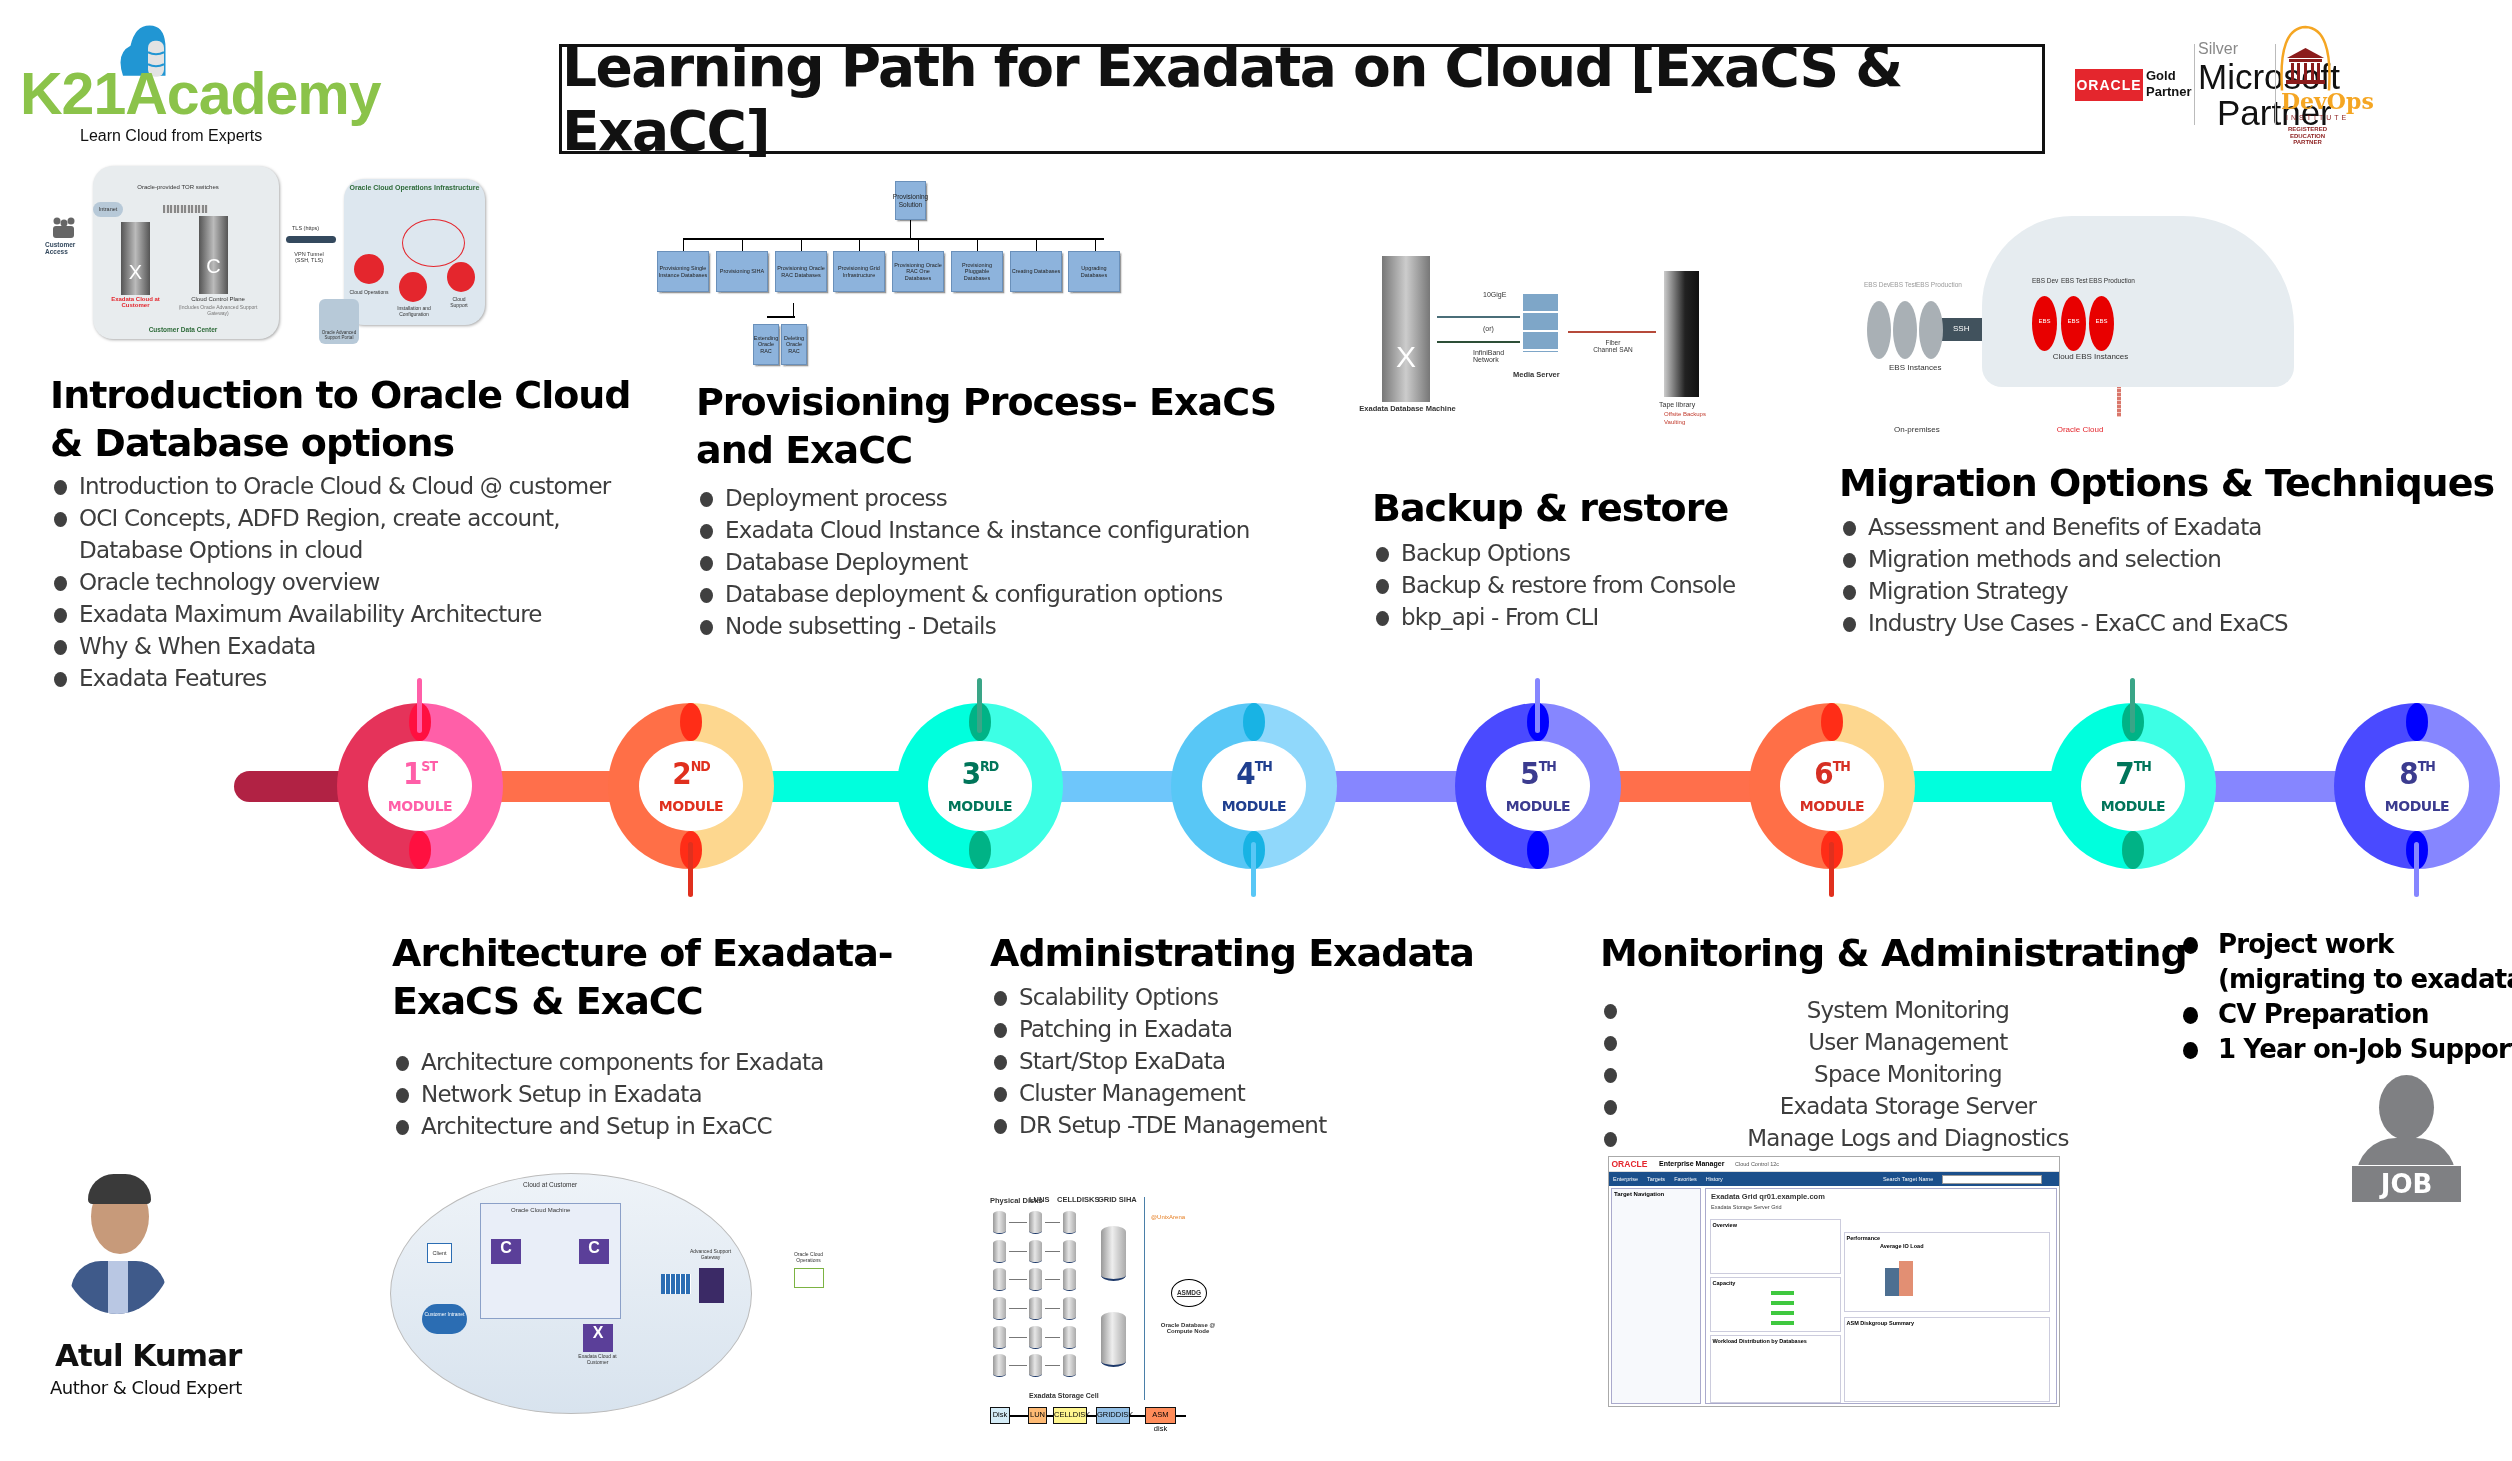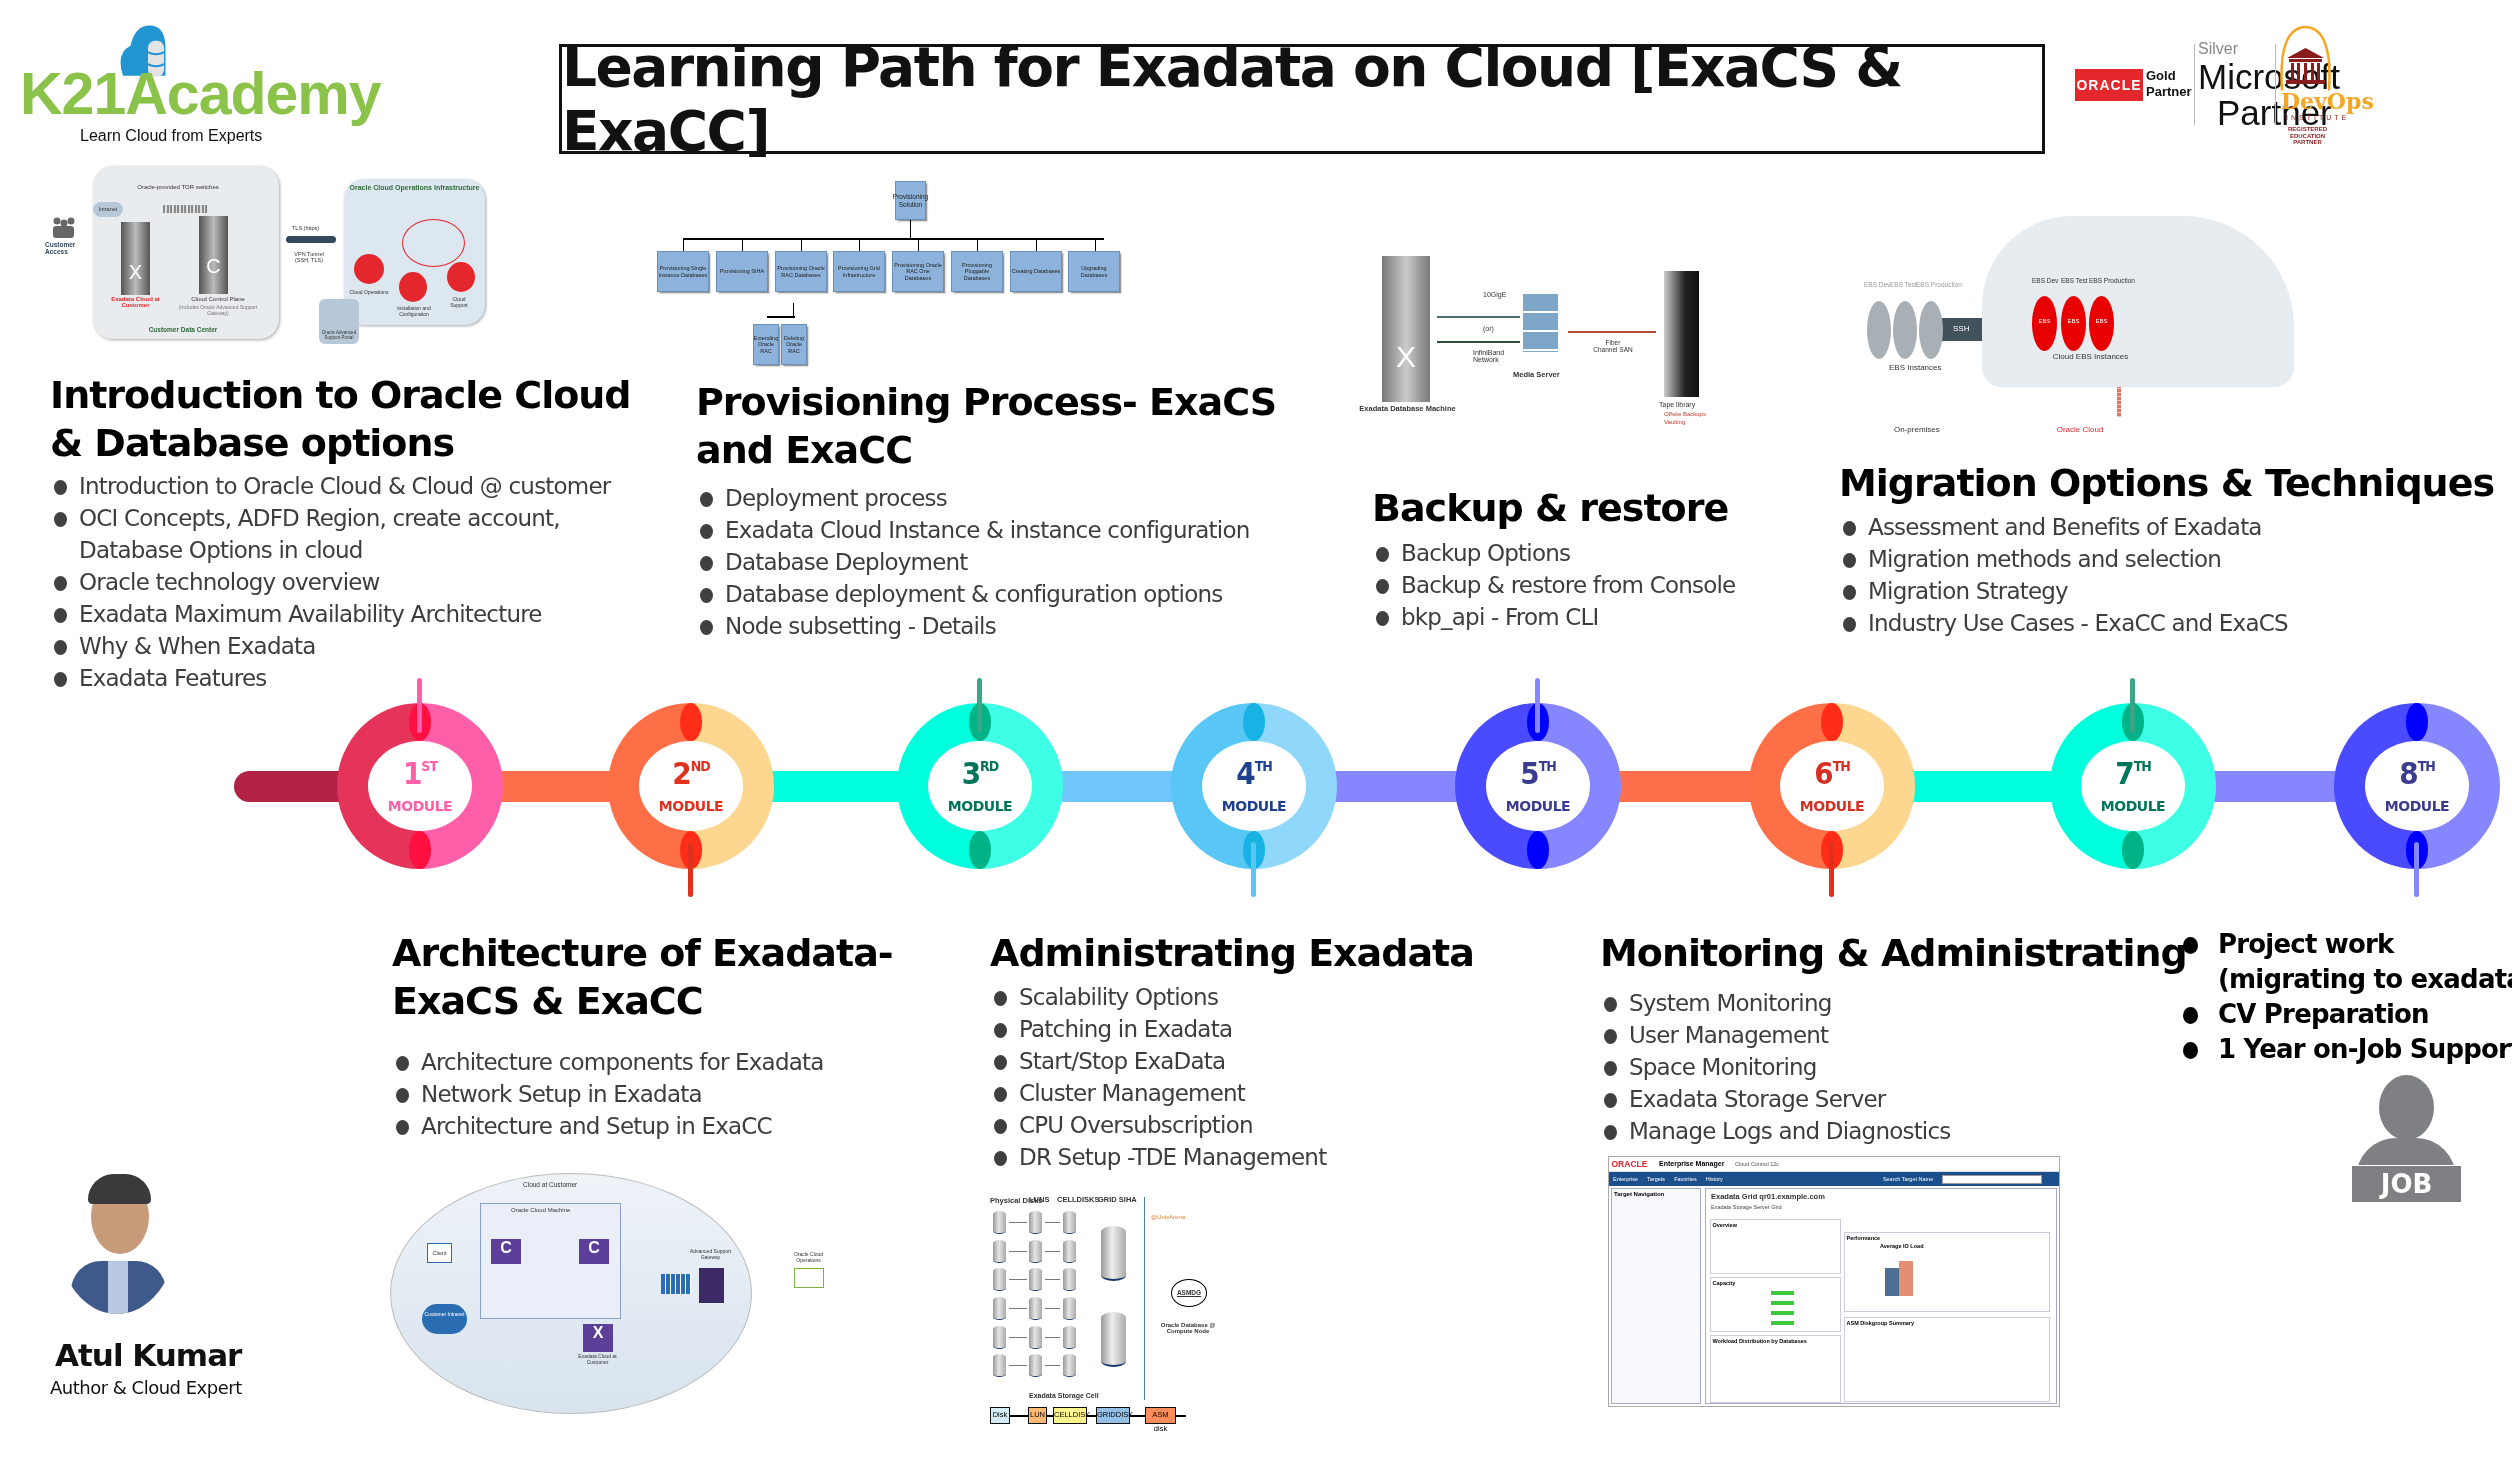"System Monitoring" ul.bullets { margin-top: 9px -> 16px; text-align: none -> center }
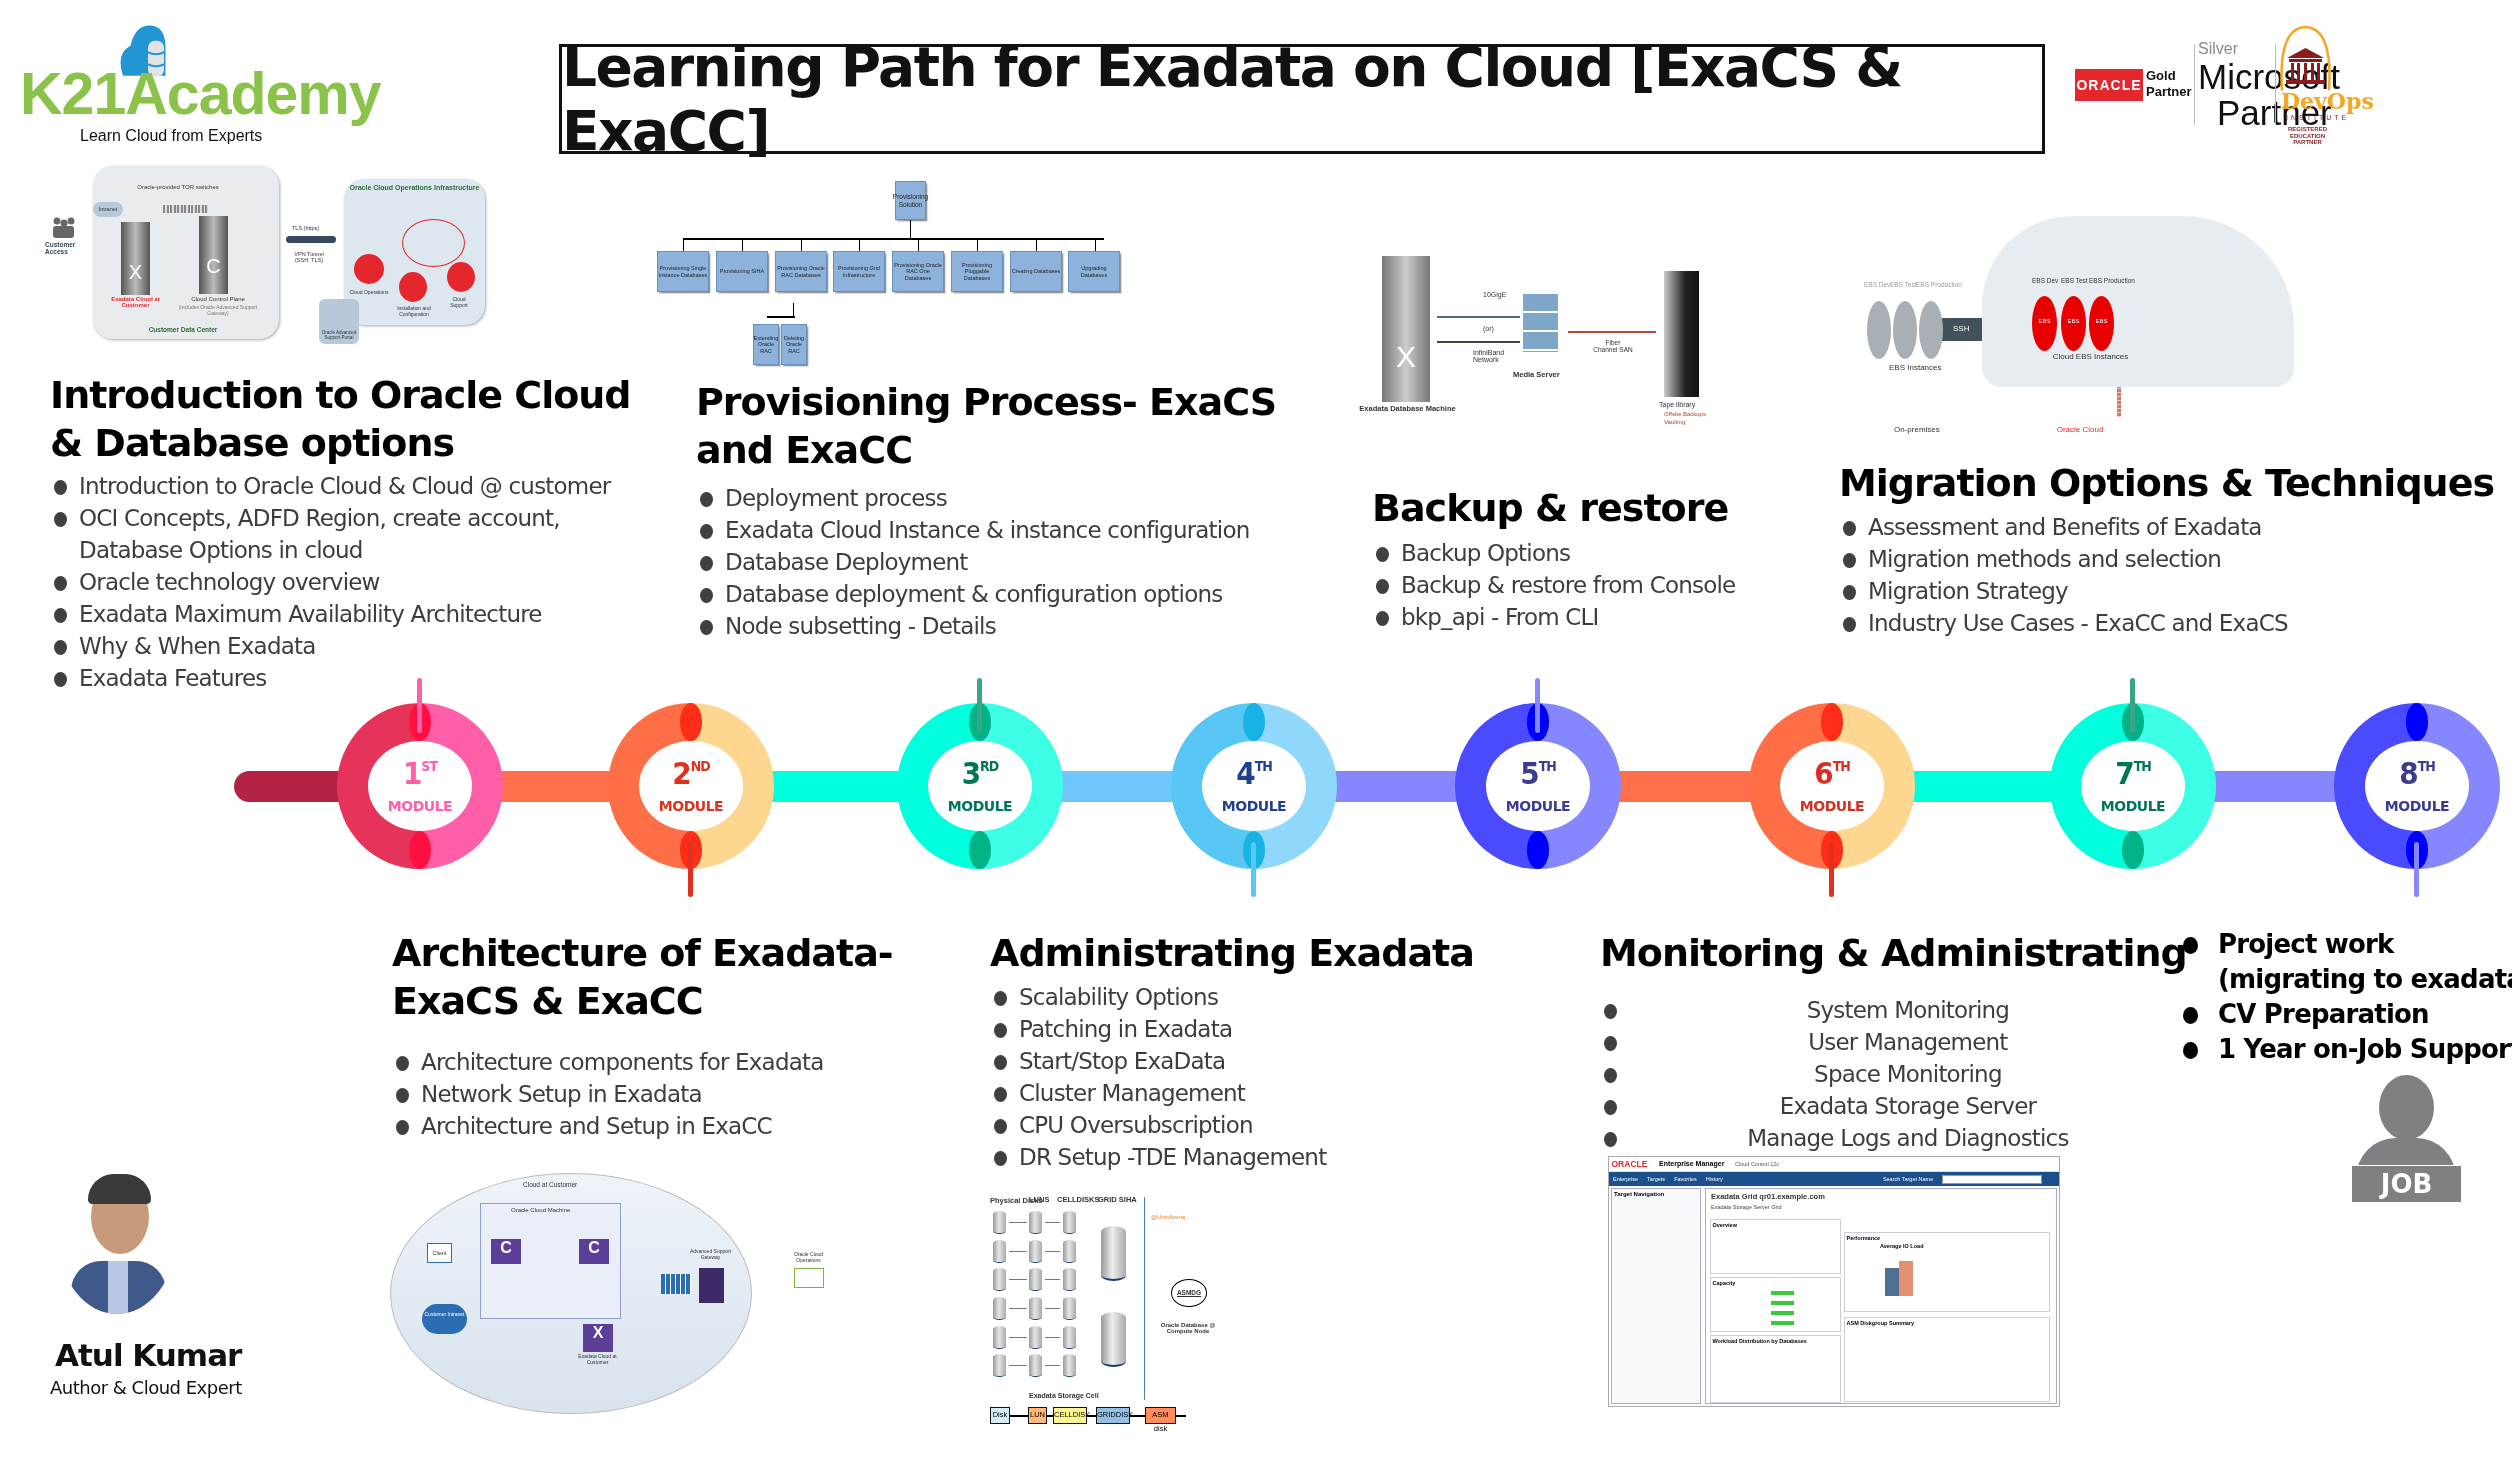"CPU Oversubscription" li { html: <li>CPU Oversubscription</li> -> none }
